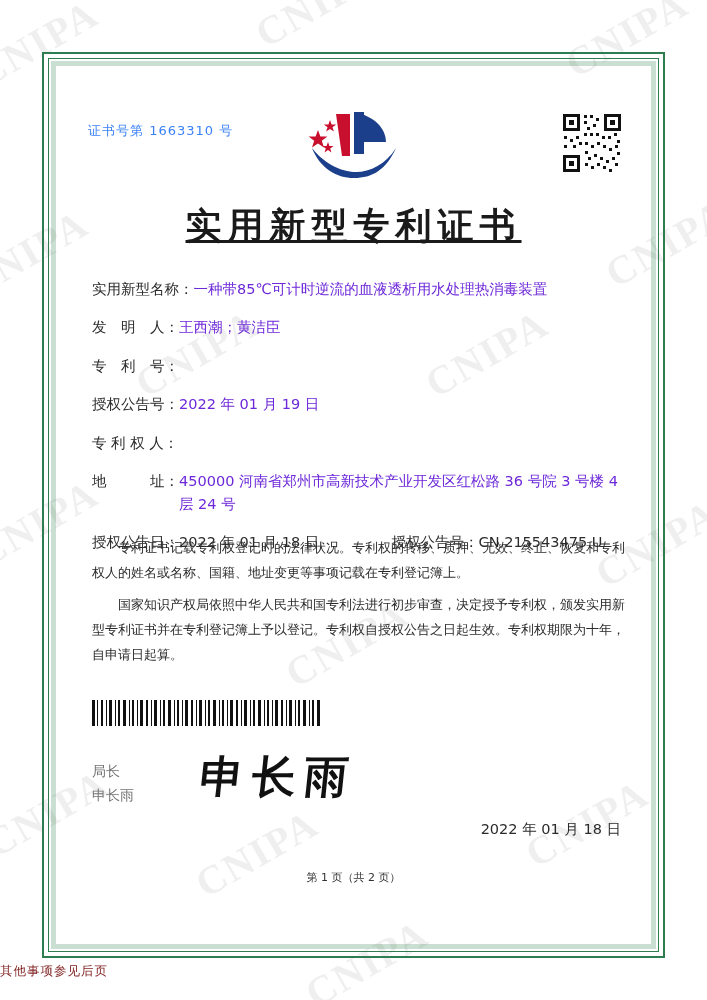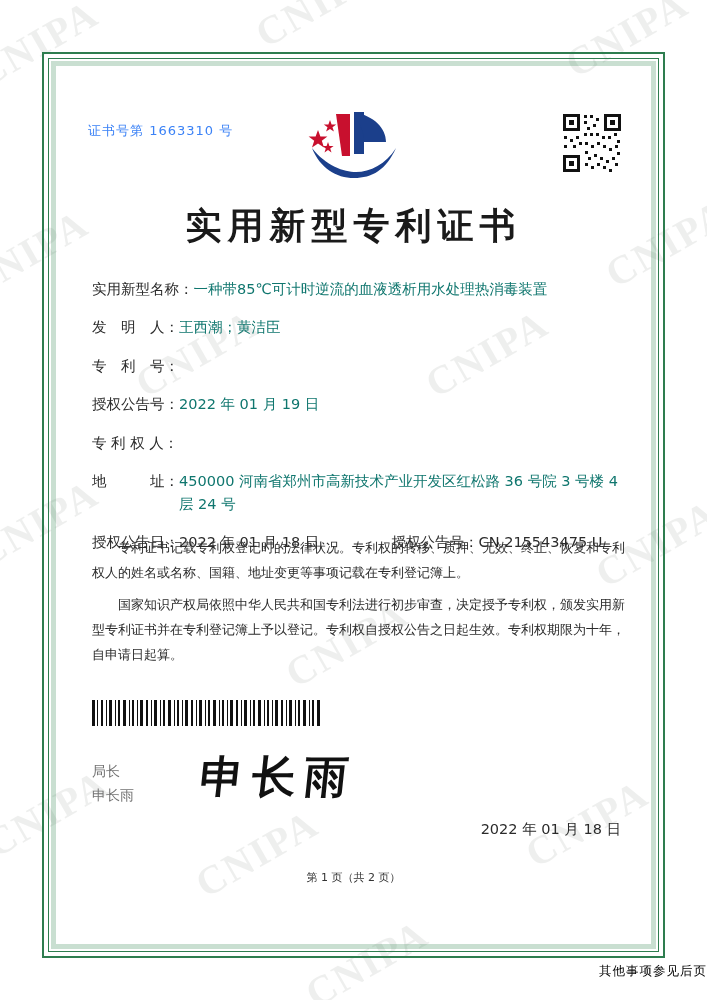"实用新型专利证书" .title { text-decoration: none -> underline }
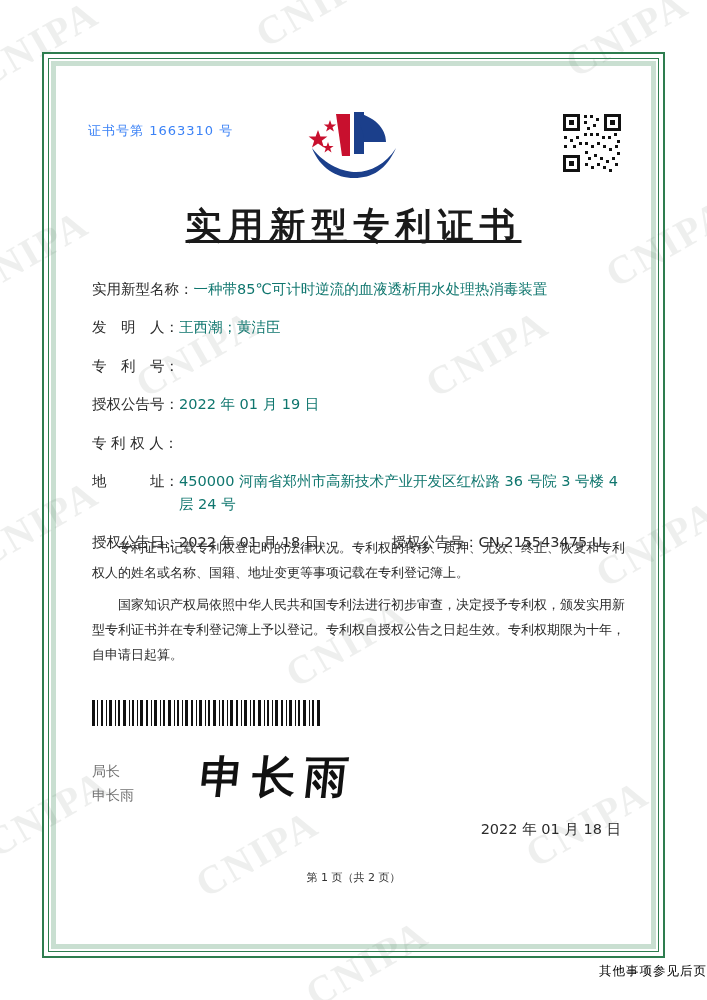"一种带85℃可计时逆流的血液透析用水处理热消毒装置" .field .val { color: #0f766e -> #6d28d9 }
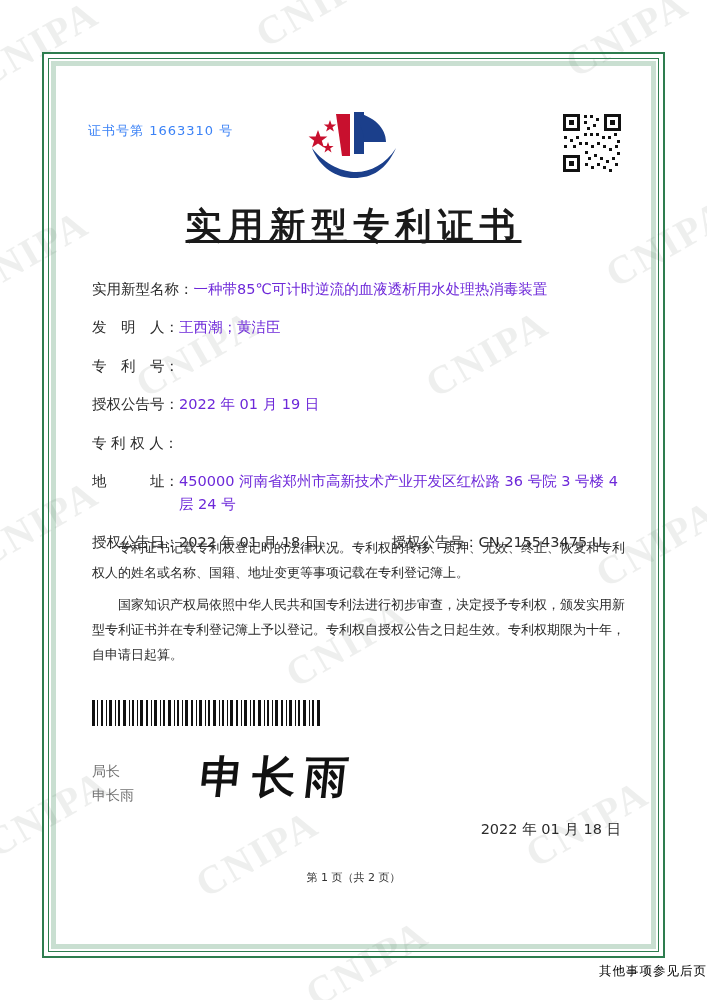"其他事项参见后页" .bottom-note { color: #000000 -> #7f1d1d; text-align: right -> left }
